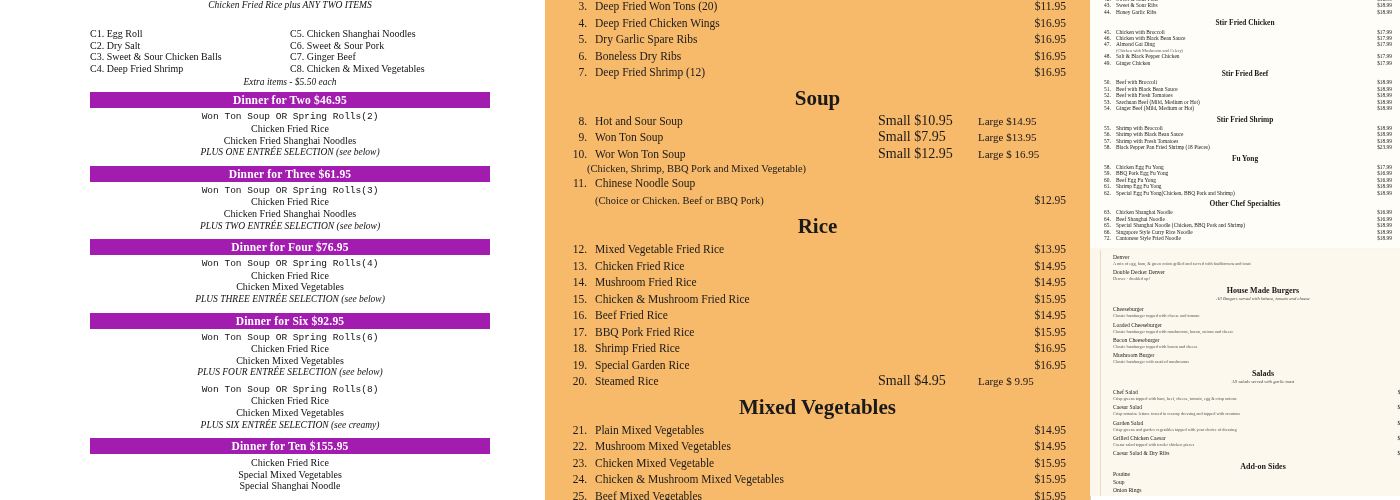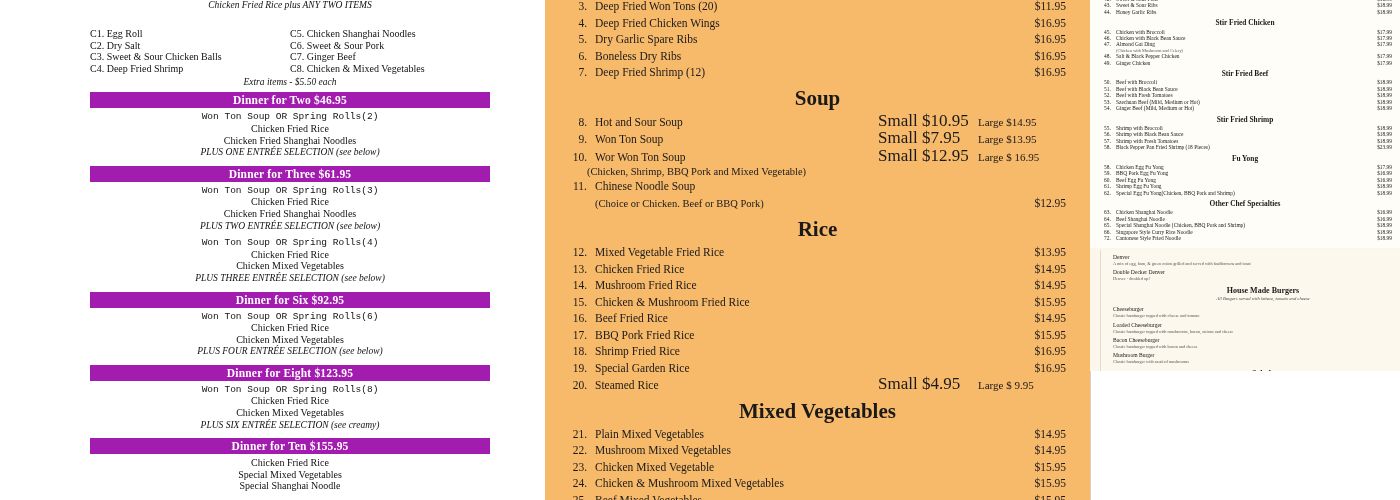"Stir Fried Chicken" .col3 { height: 371px -> 496px }
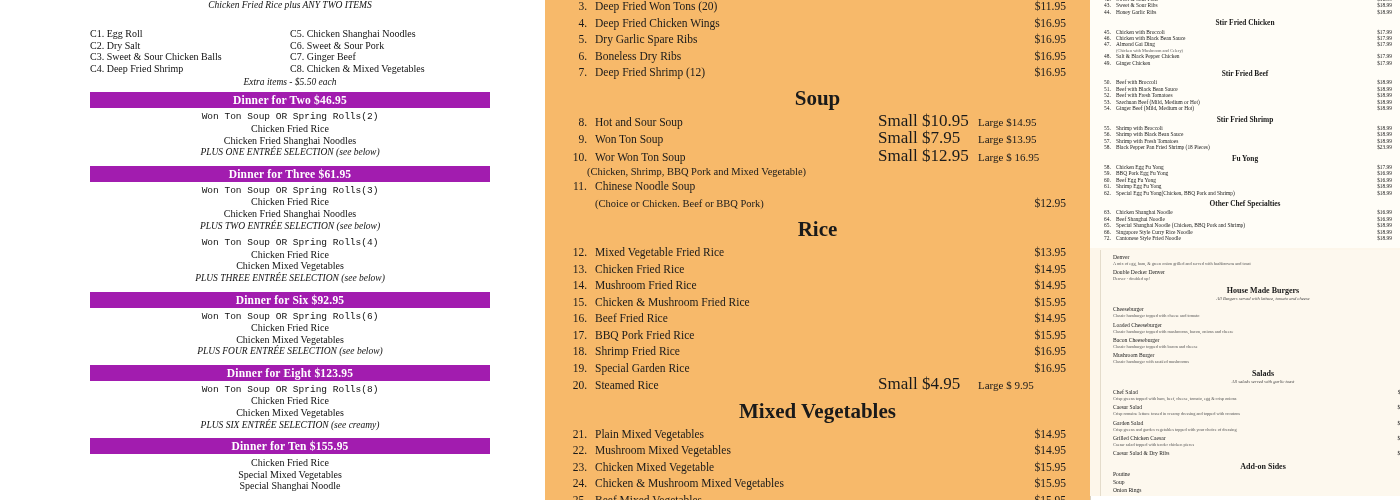"Small $10.95" .rowdual .s1 { font-size: 17px -> 14px }
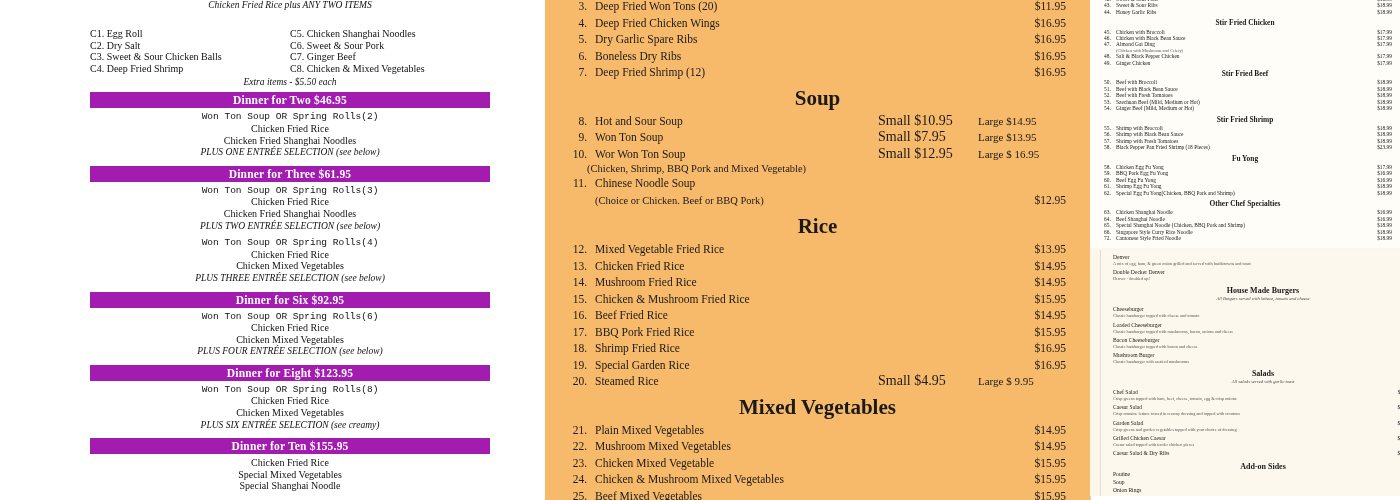"Dinner for Four $76.95" div.barhead { html: none -> <div>Dinner for Four $76.95</div> }
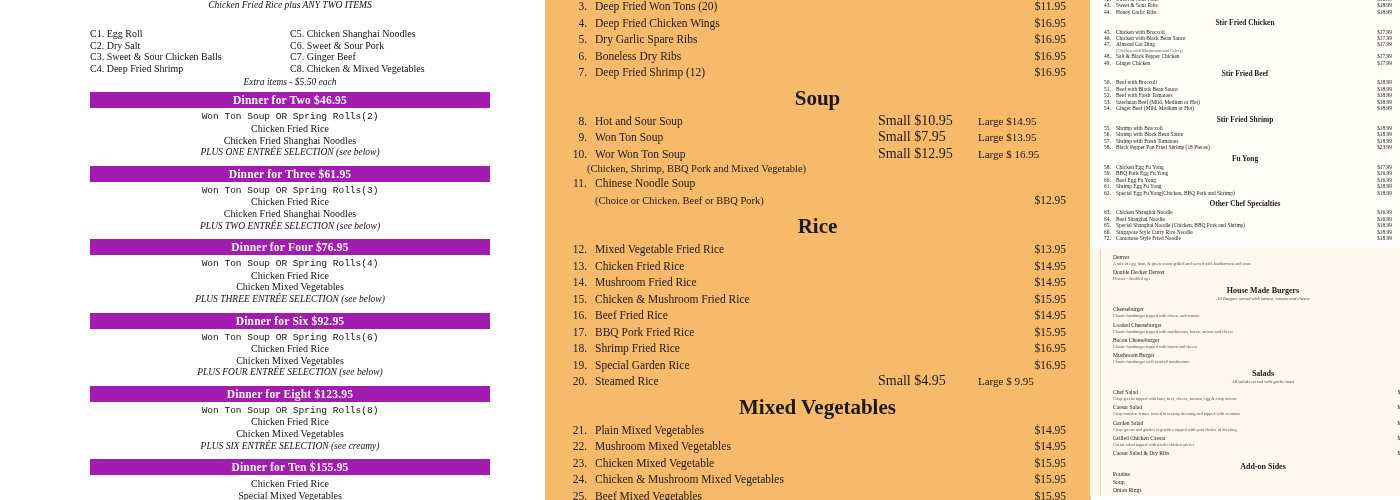"Dinner for Eight $123.95" div.barhead { html: <div>Dinner for Eight $123.95</div> -> none }
